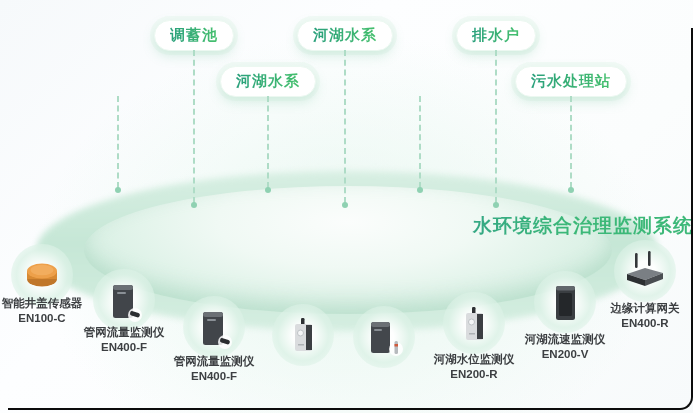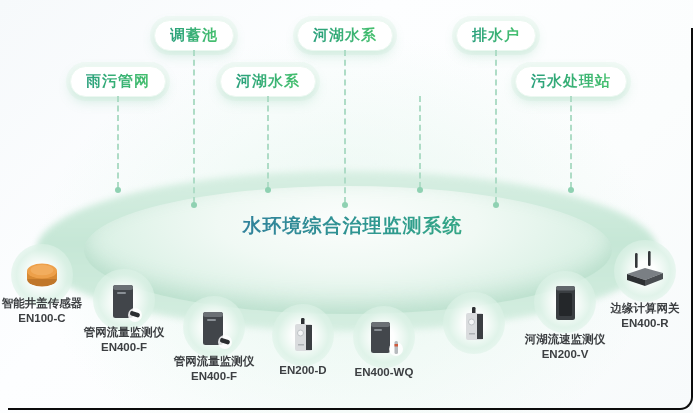"雨污管网" div.pill { html: <div><span>雨污管网</span></div> -> none }
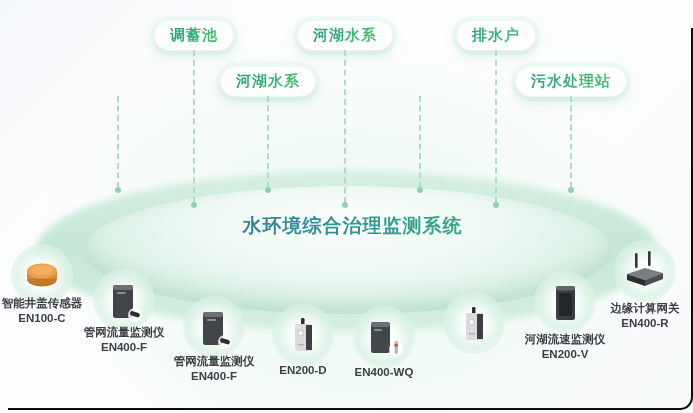"水环境综合治理监测系统" .sys-title { text-align: center -> right }
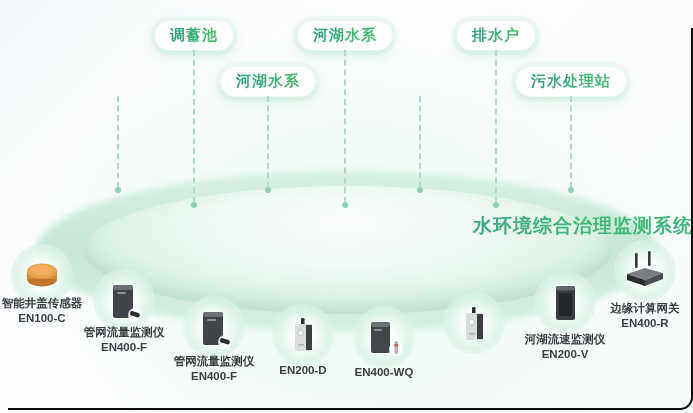"河湖水位监测仪" div { html: none -> <div>河湖水位监测仪</div> }
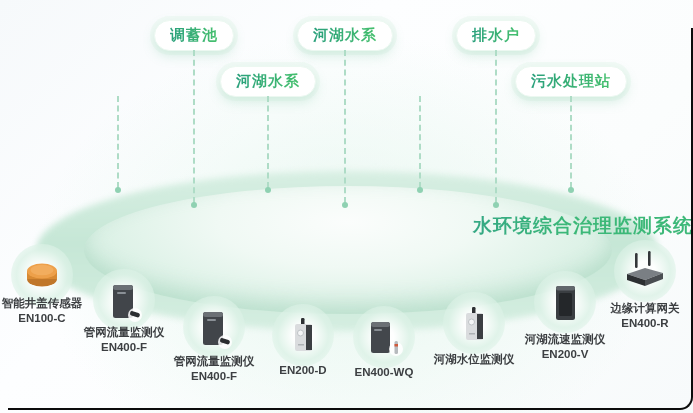"EN200-D" div { html: <div>EN200-D</div> -> none }
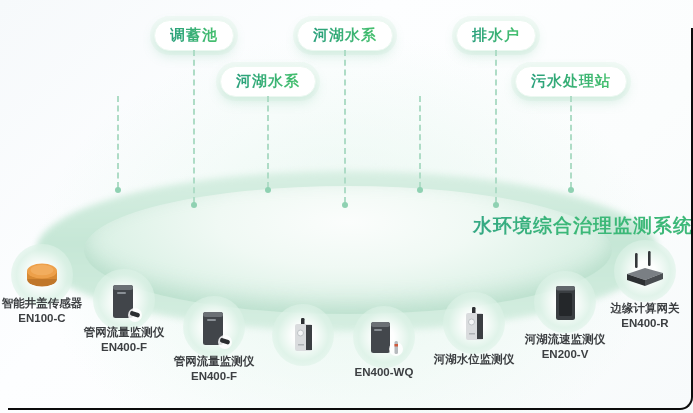"EN400-WQ" div { html: <div>EN400-WQ</div> -> none }
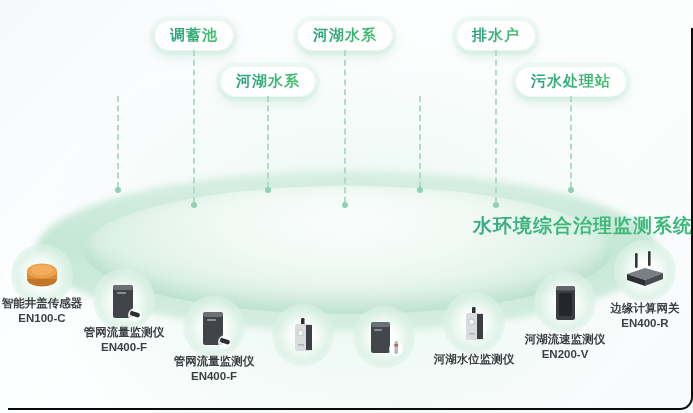"EN200-R" div { html: none -> <div>EN200-R</div> }
